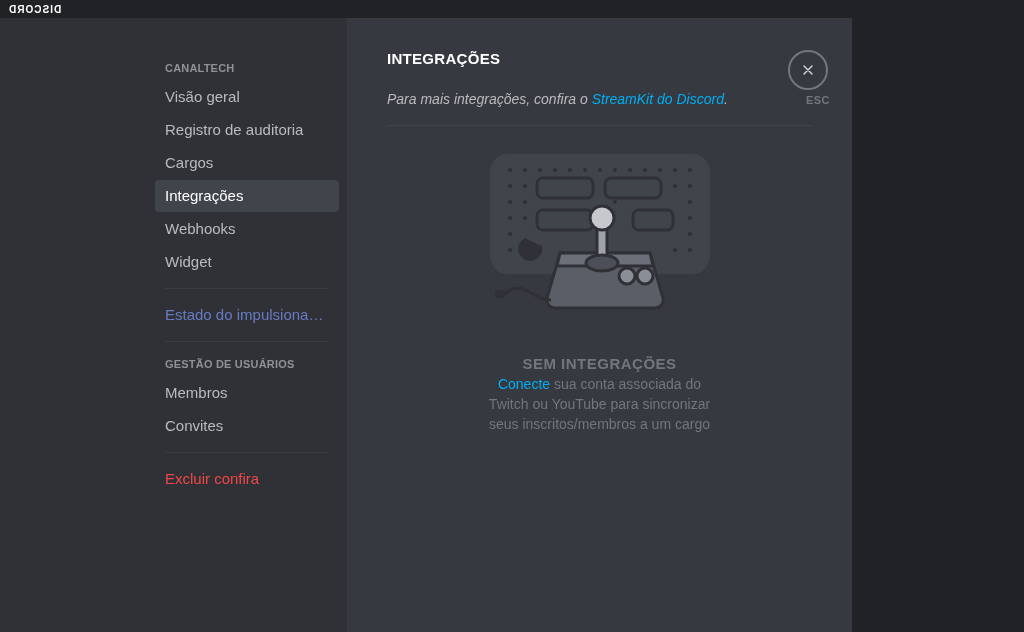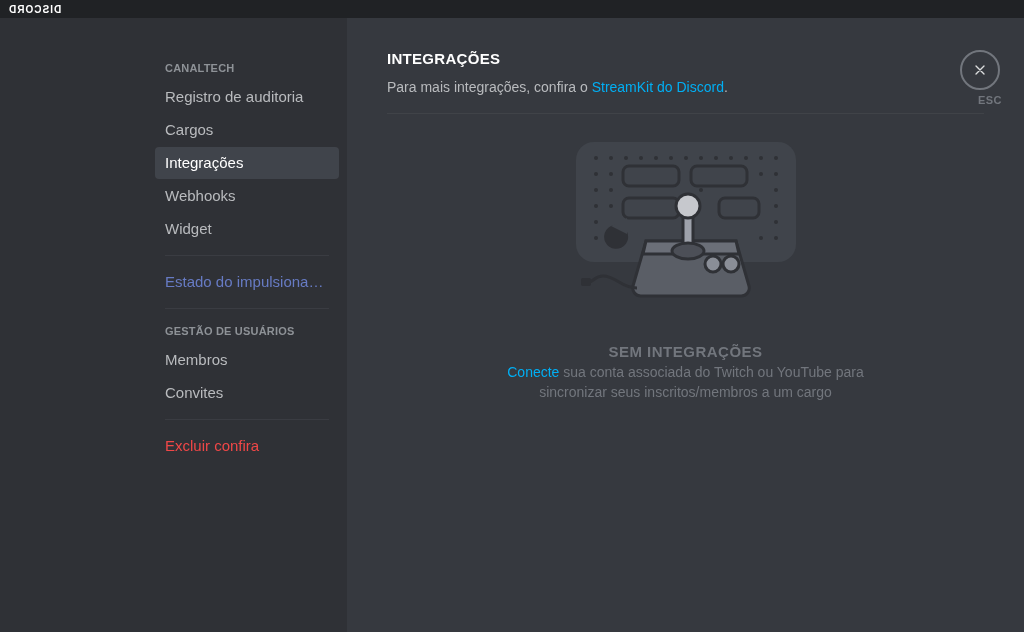"CANALTECH" .app { width: 1024px -> 852px }
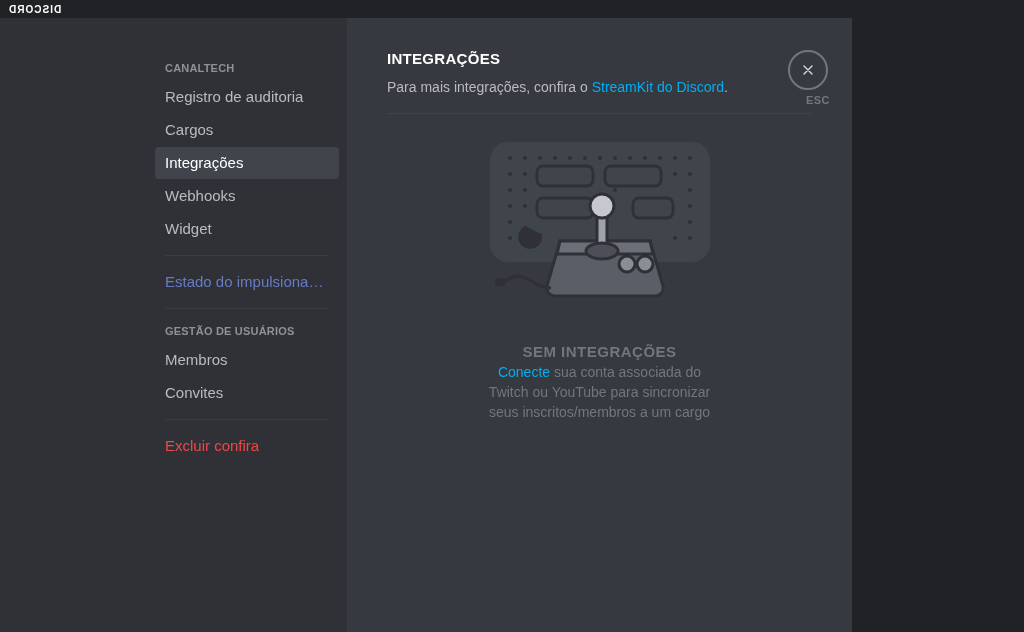"Visão geral" div.sidebar-item { html: none -> <div><span>Visão geral</span></div> }
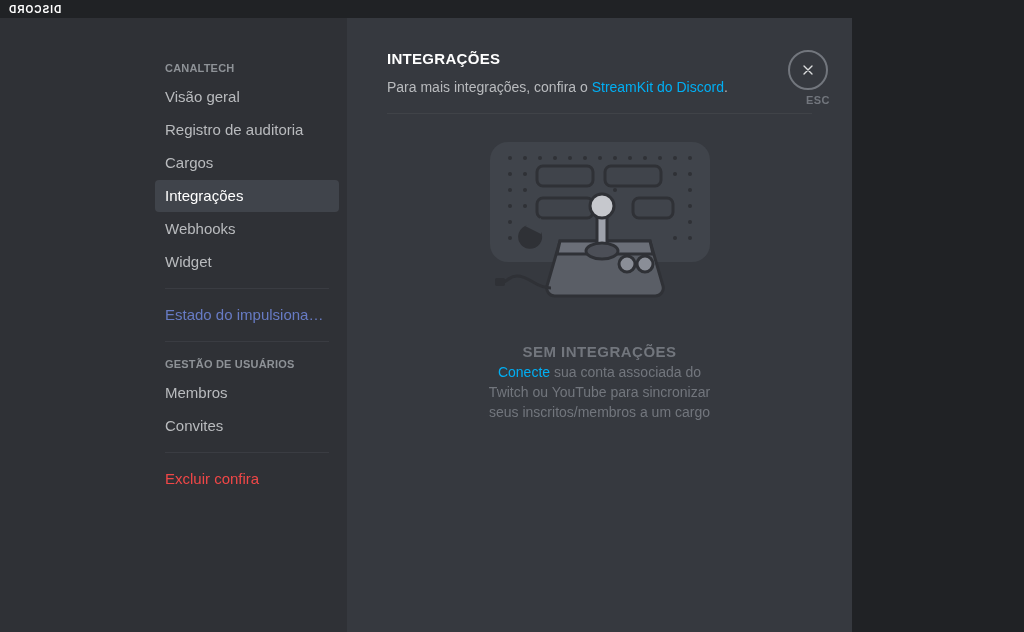"Para mais integrações, confira o" .sub { font-style: none -> italic; margin-top: 12px -> 24px }
